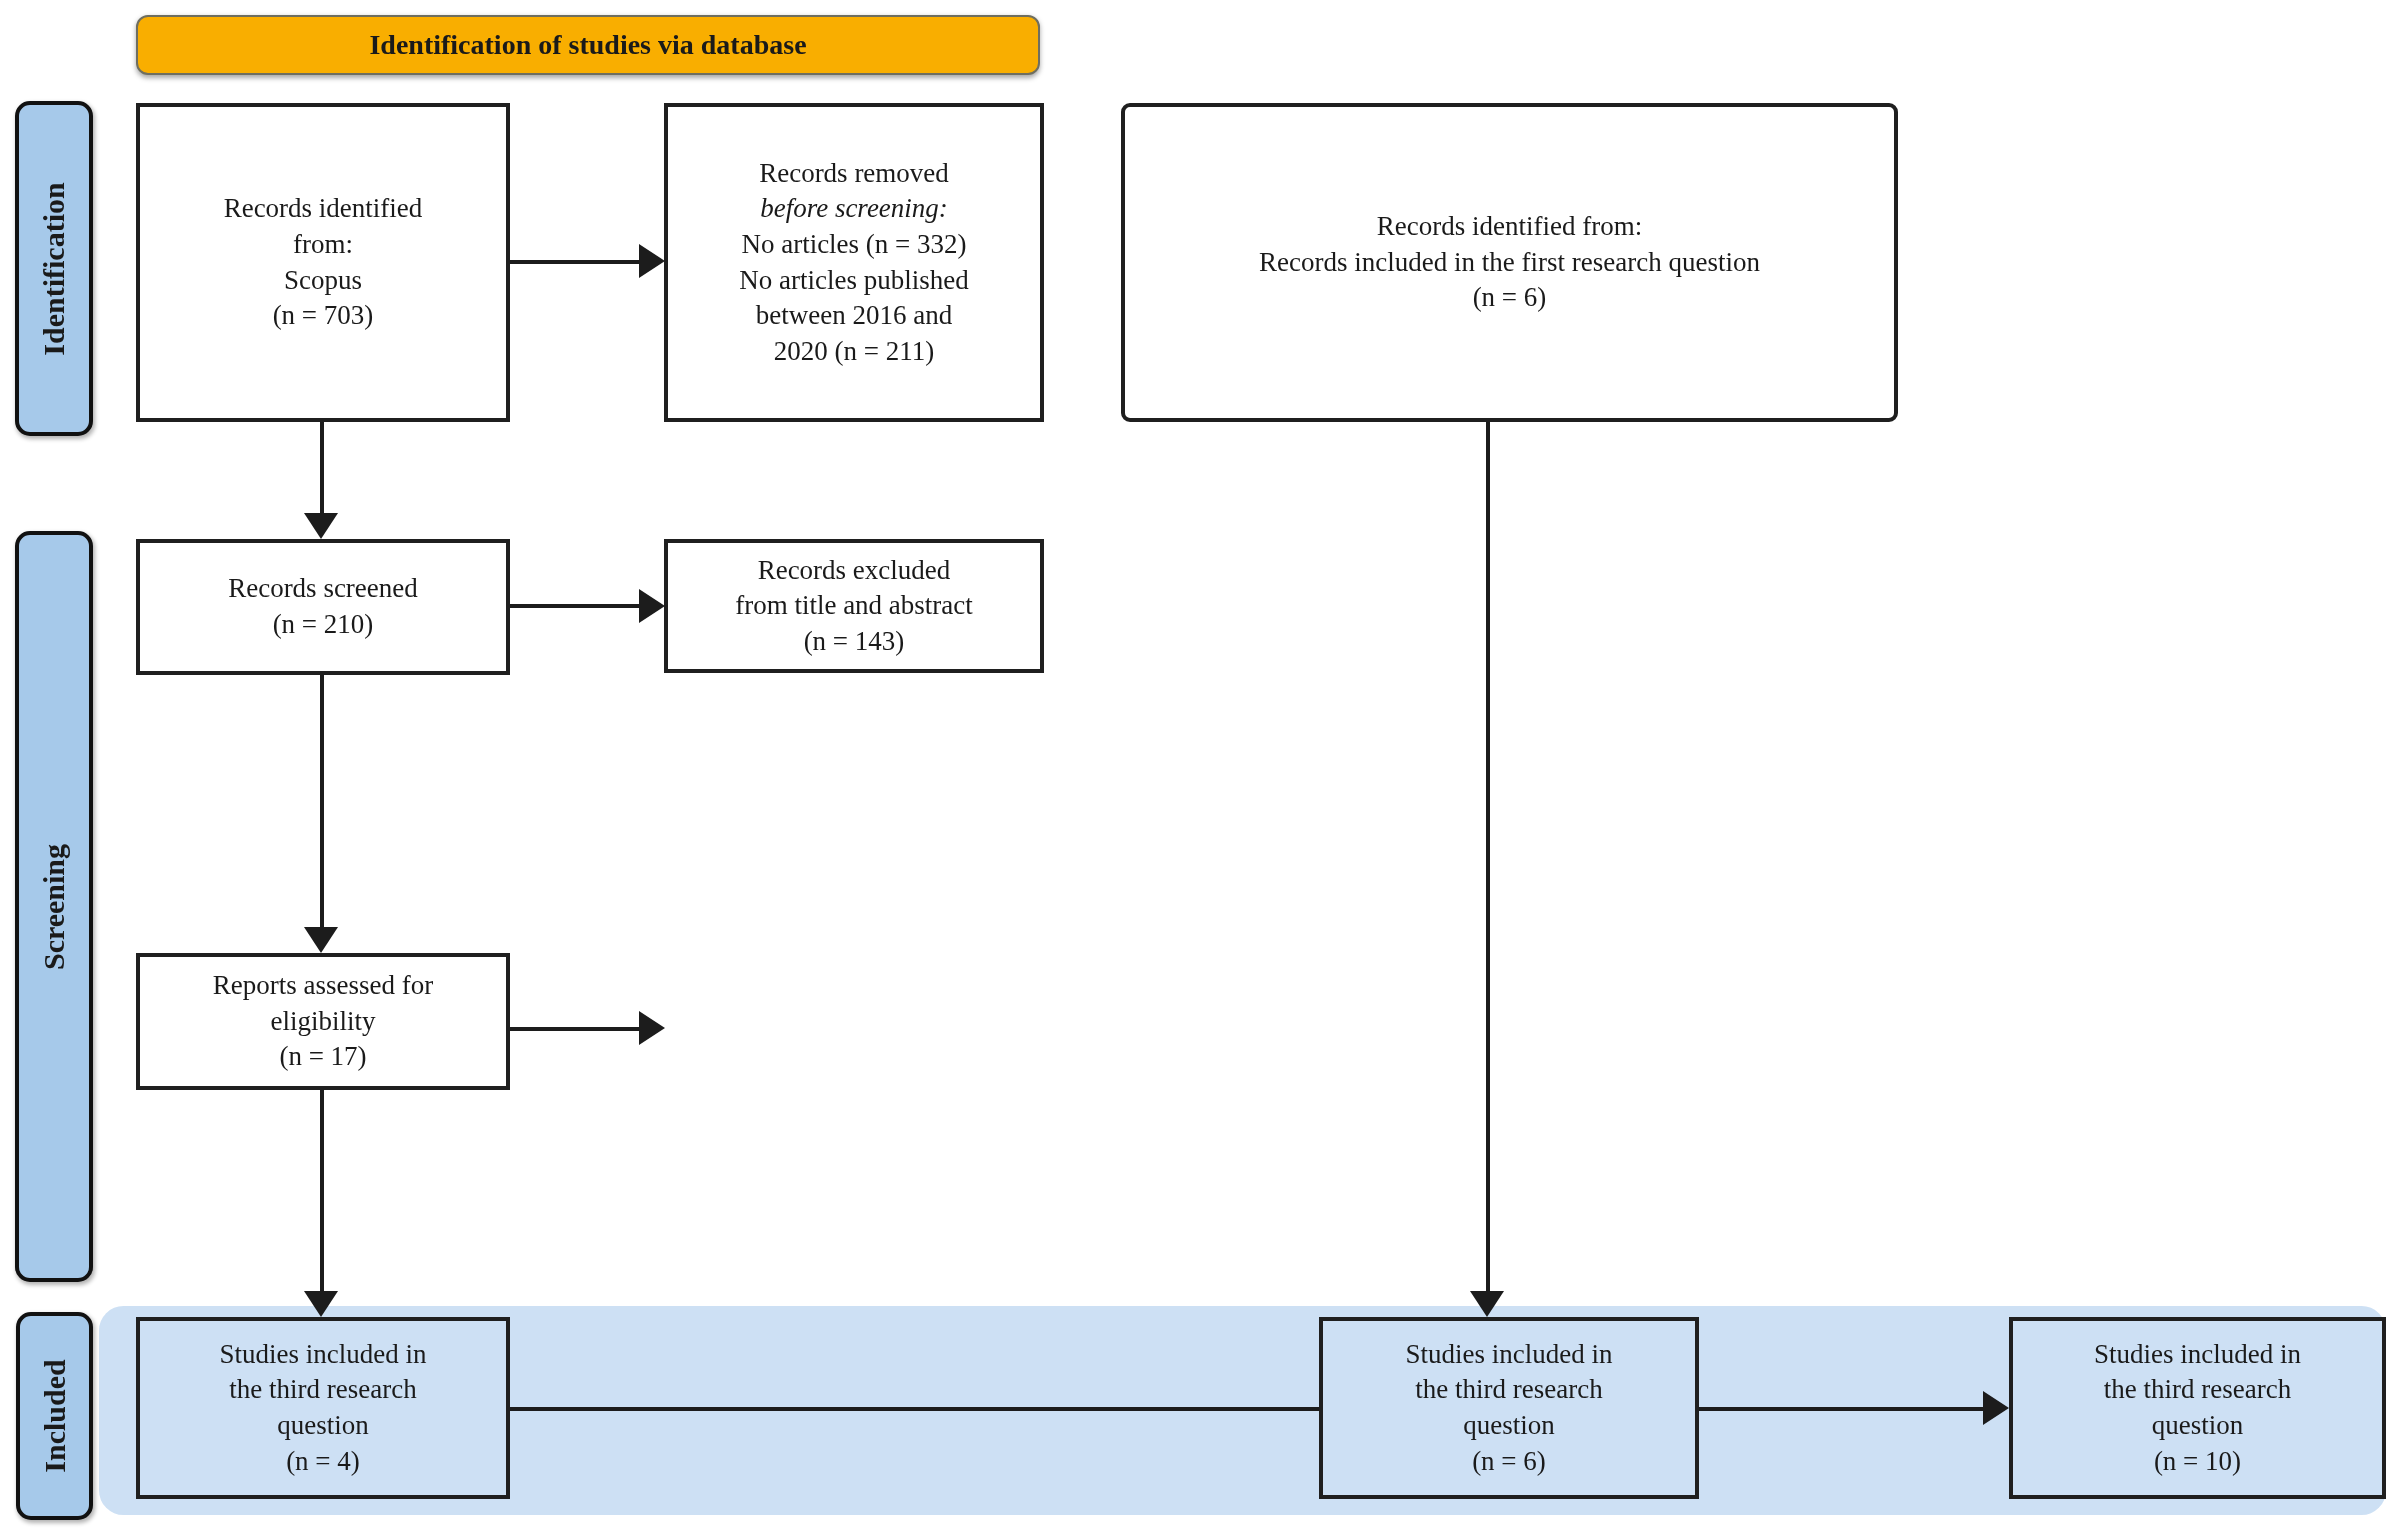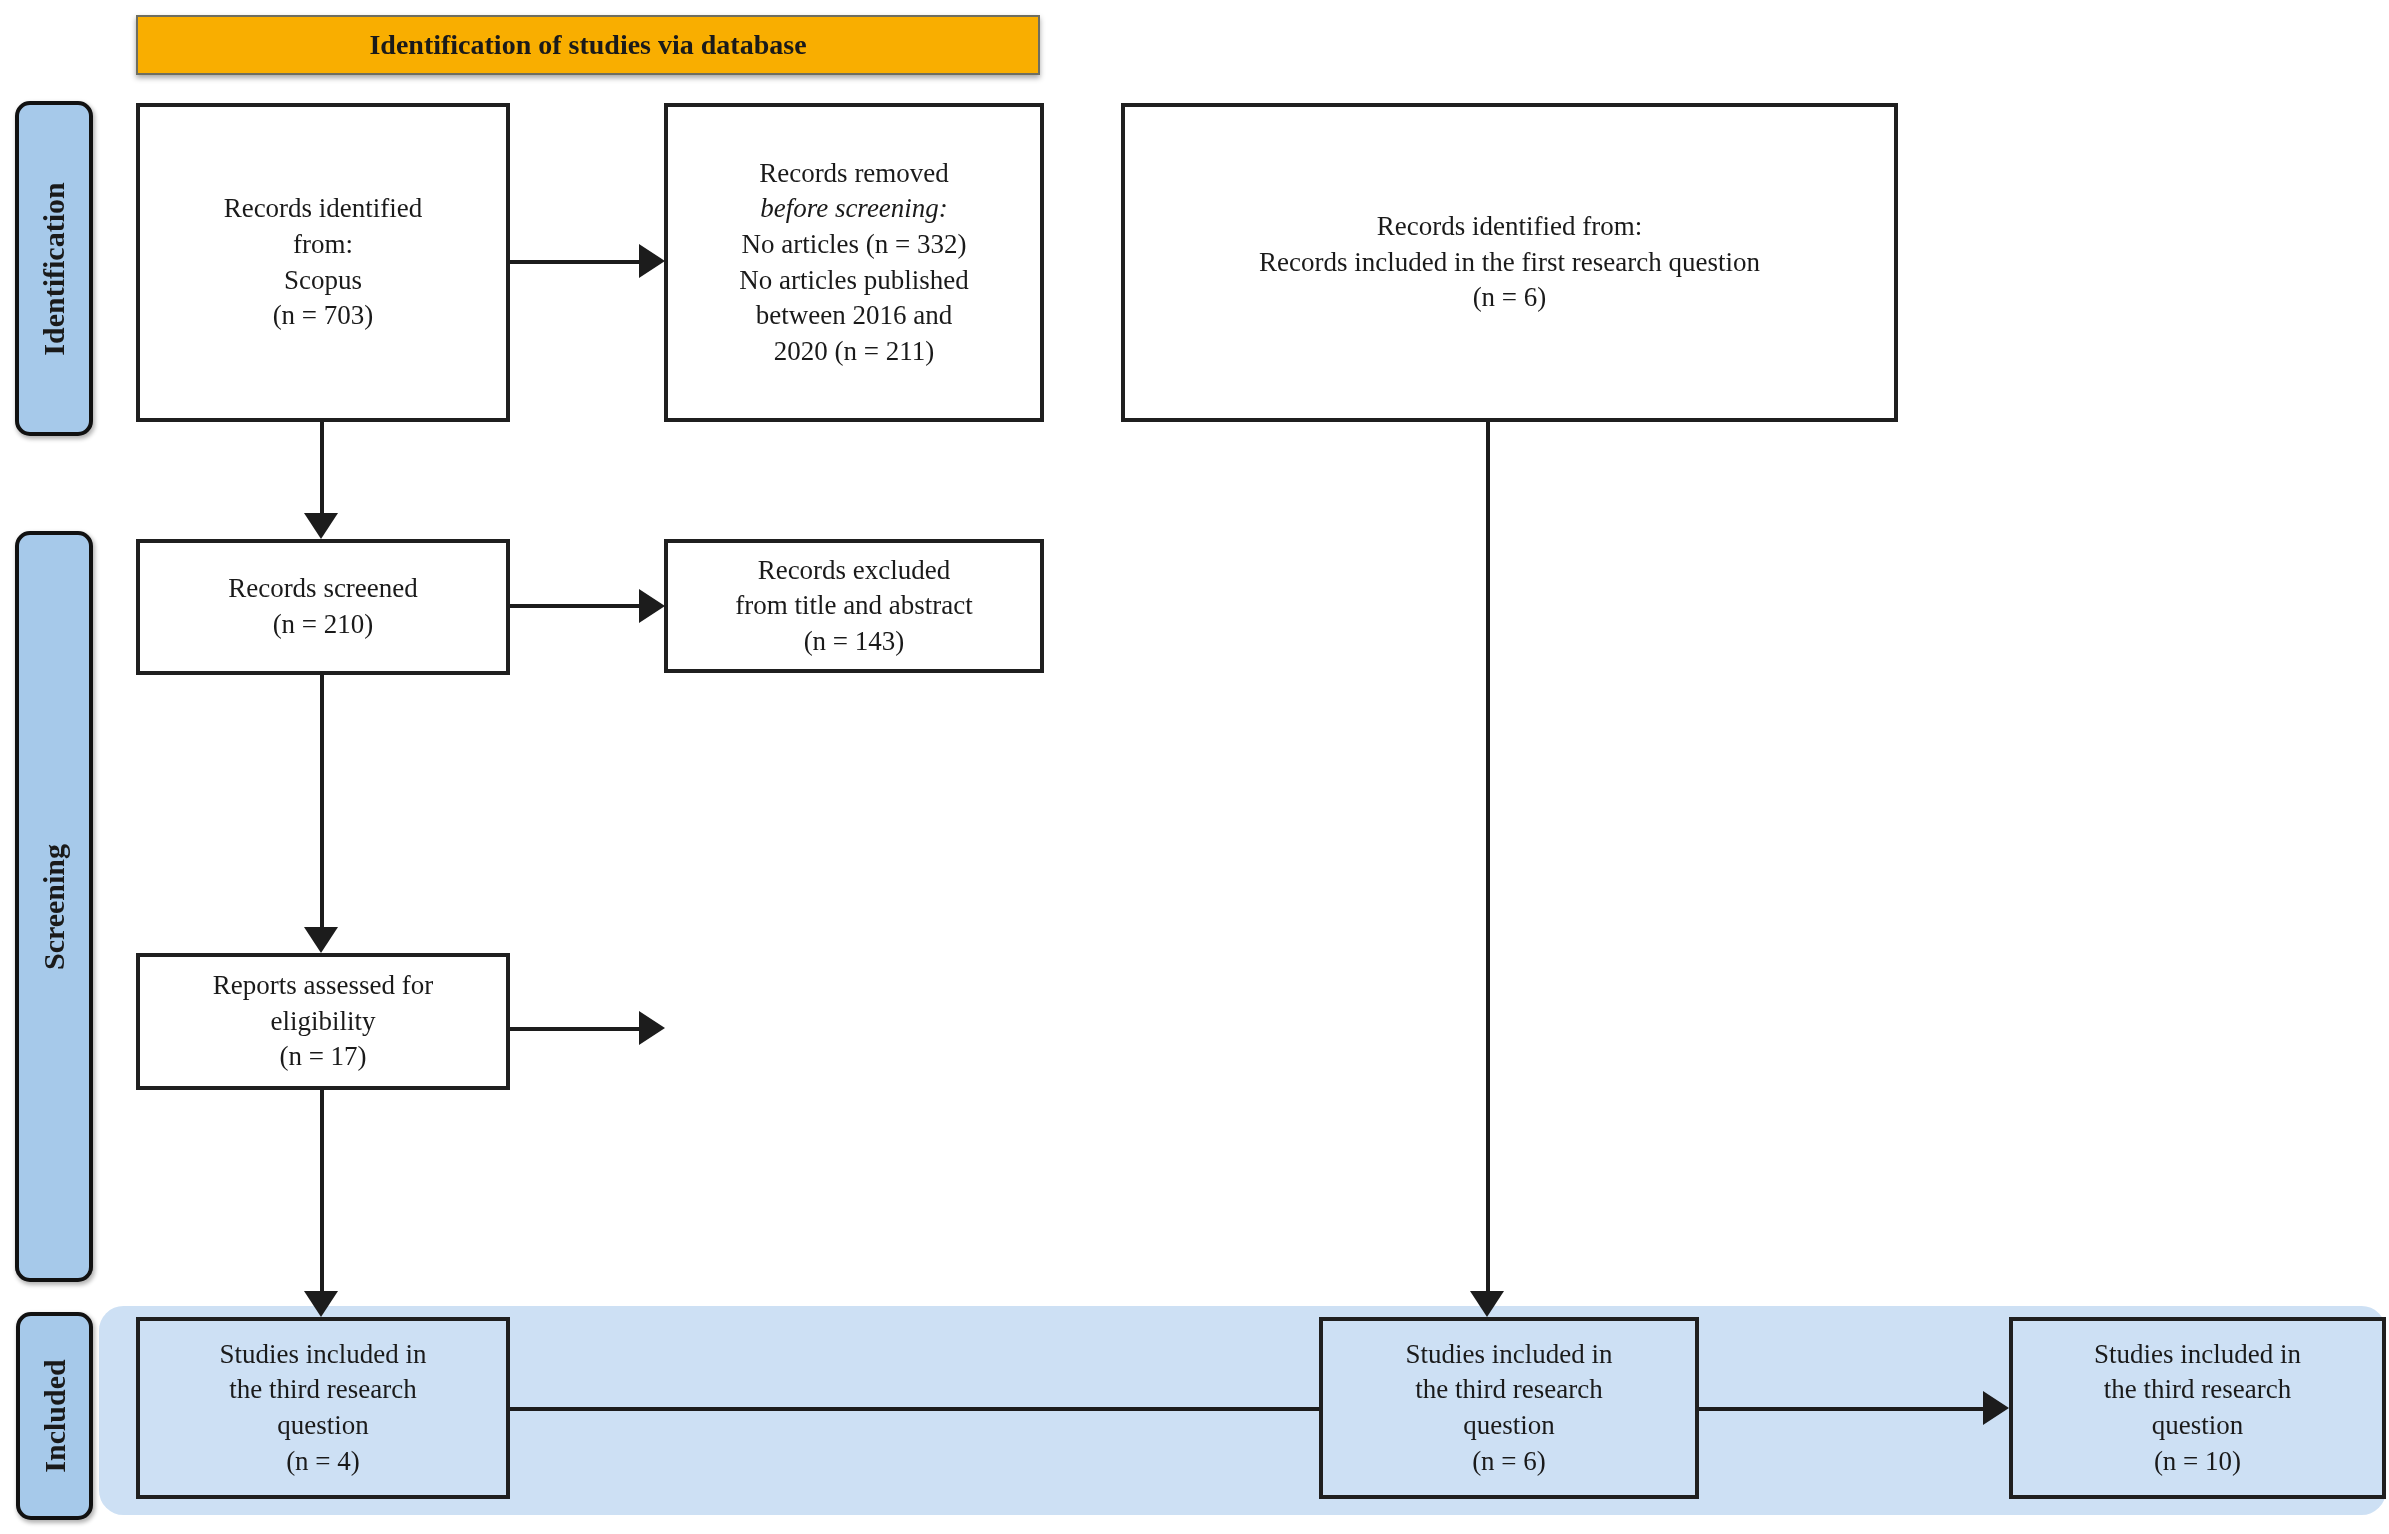"Identification of studies via database" .banner { border-radius: 0 -> 12px }
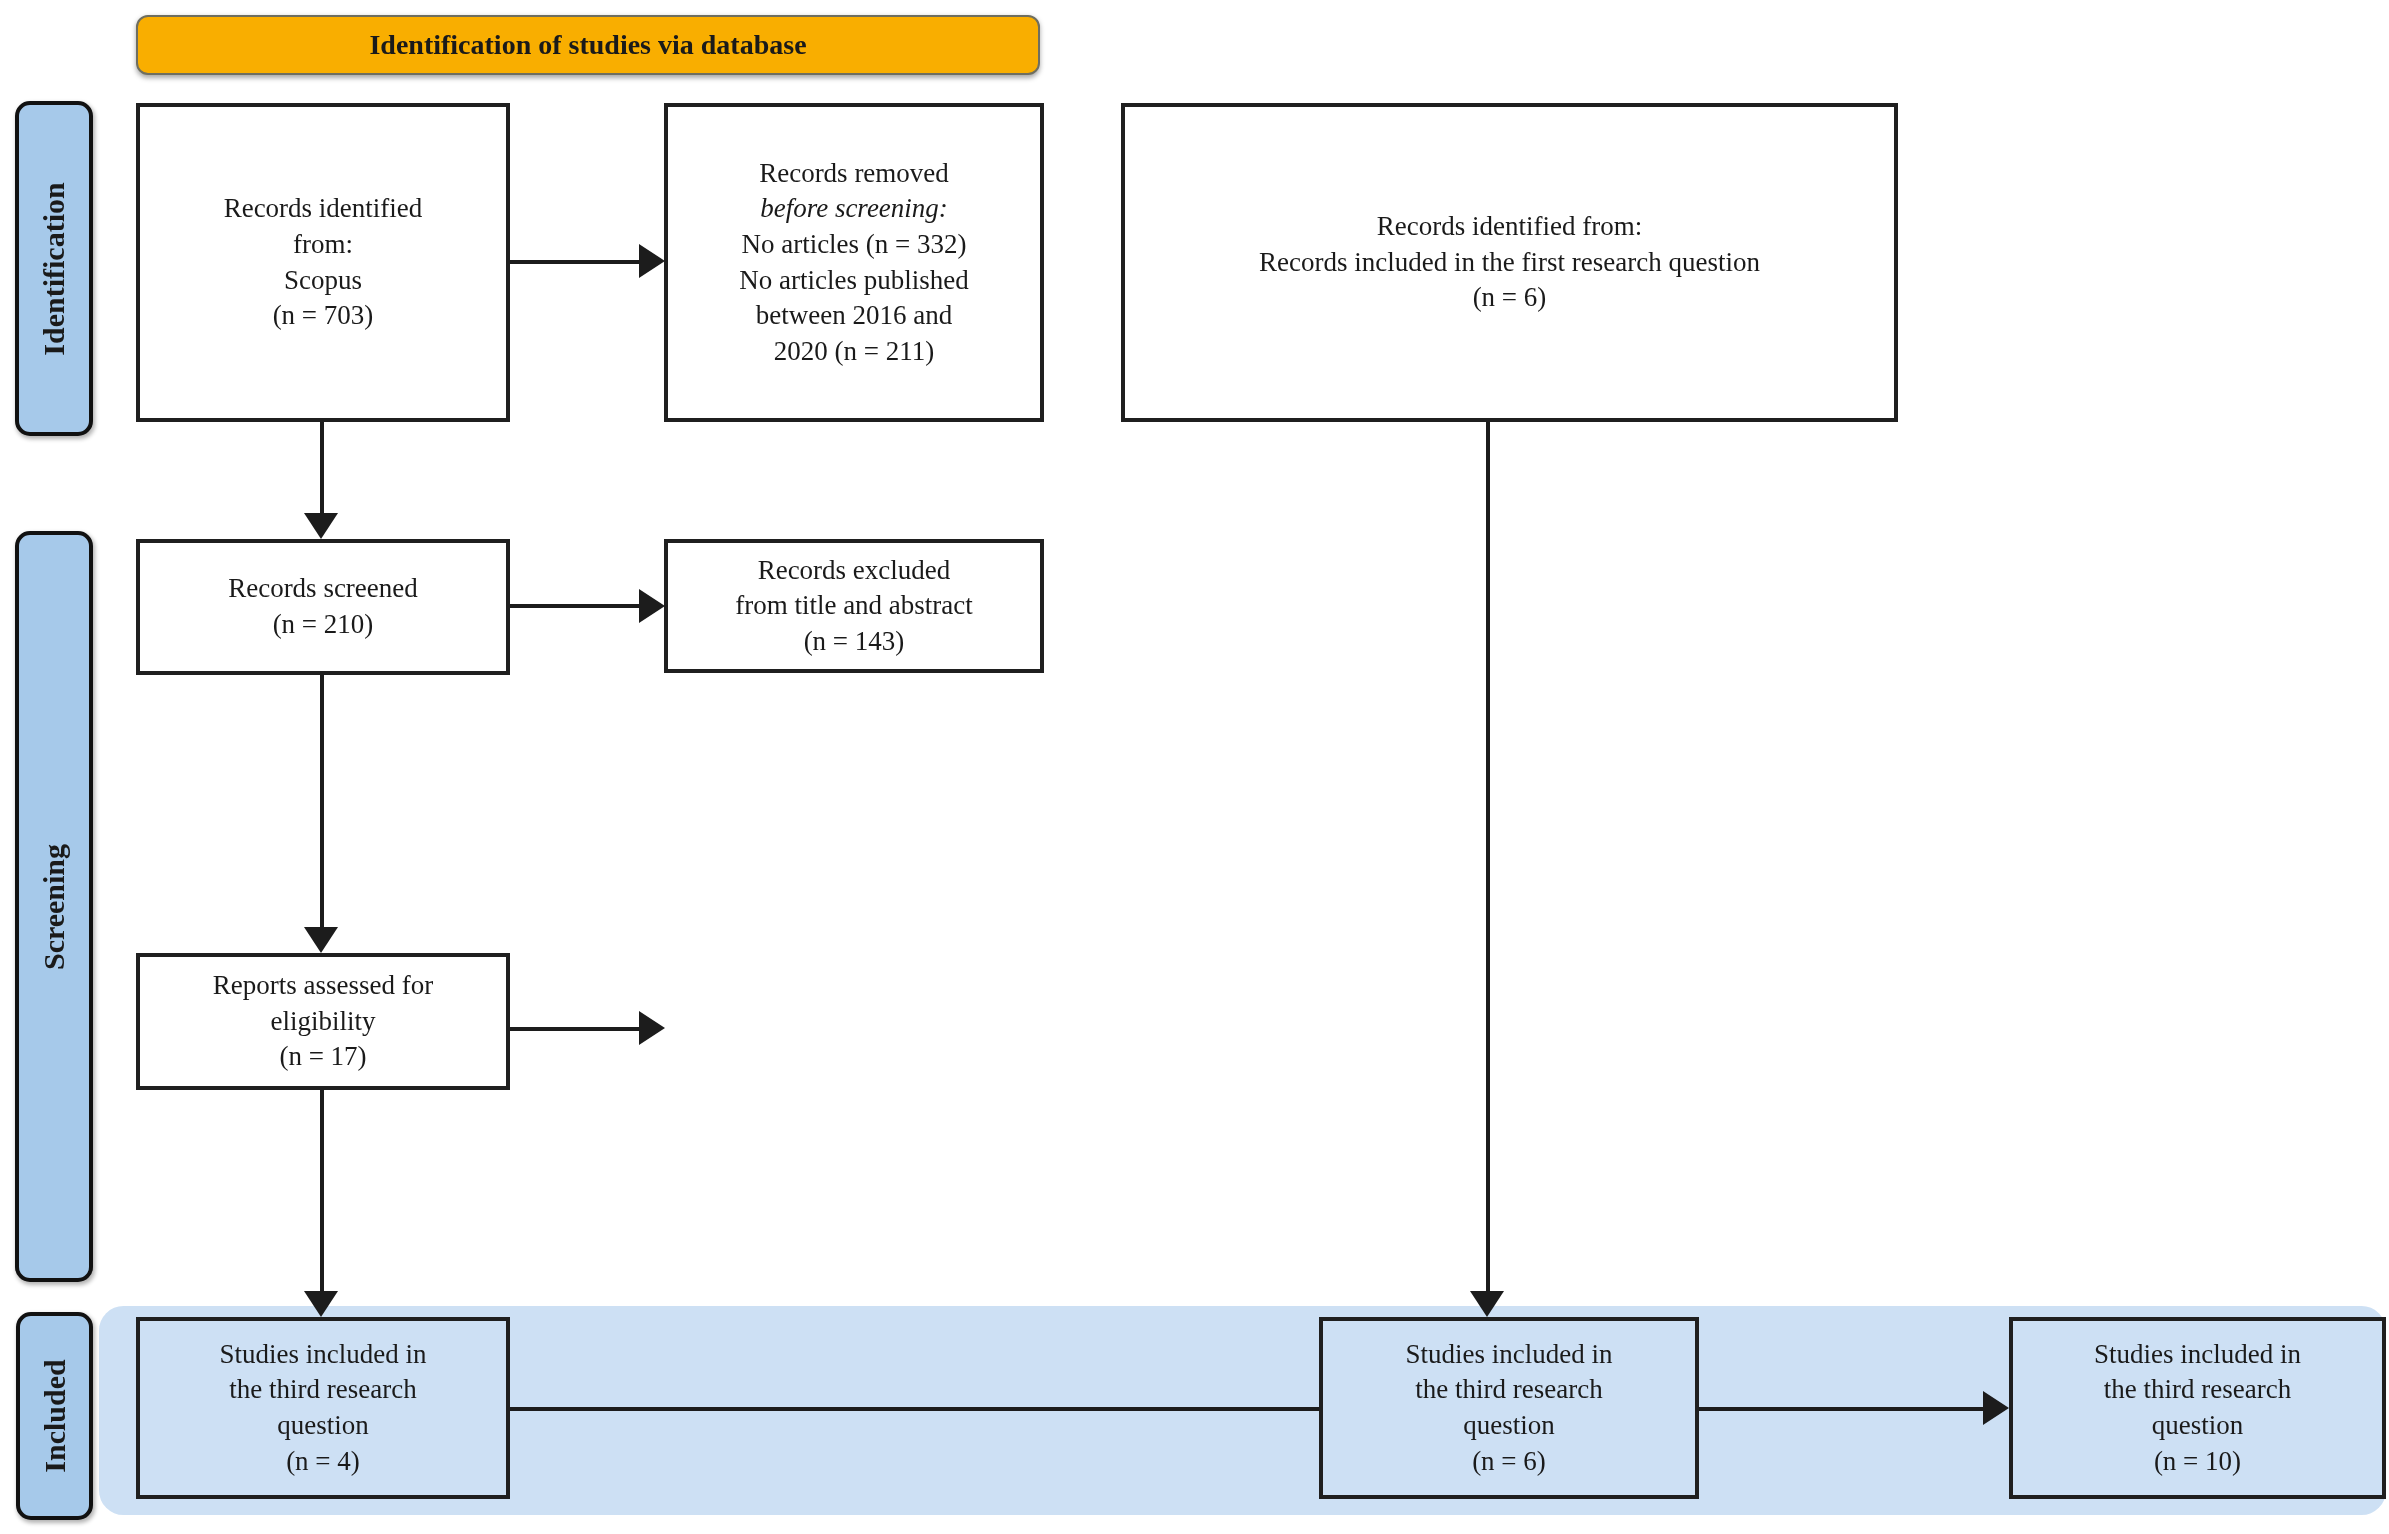"Records identified from:" div.box { border-radius: none -> 9px }
